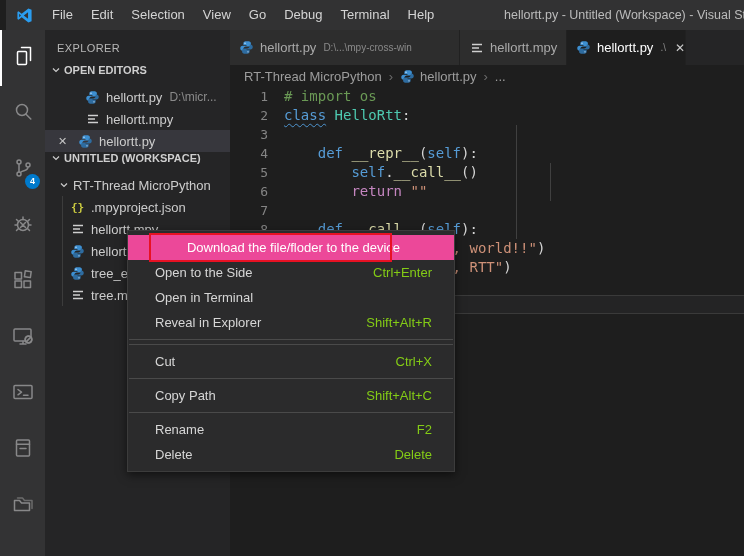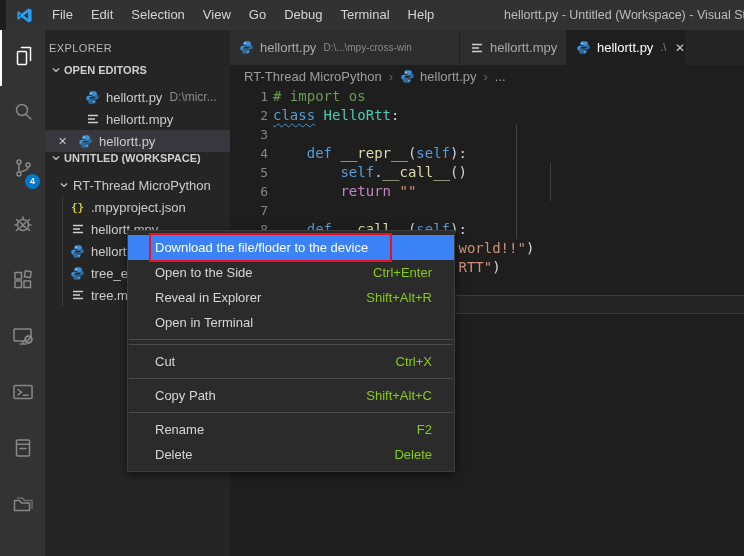"EXPLORER" .sb-title { padding-left: 4px -> 12px }
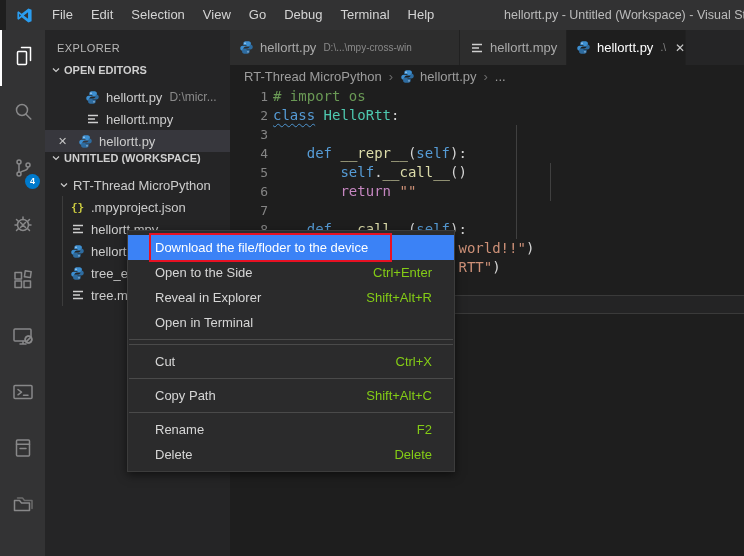"# import os" .ct { margin-left: 5px -> 16px }
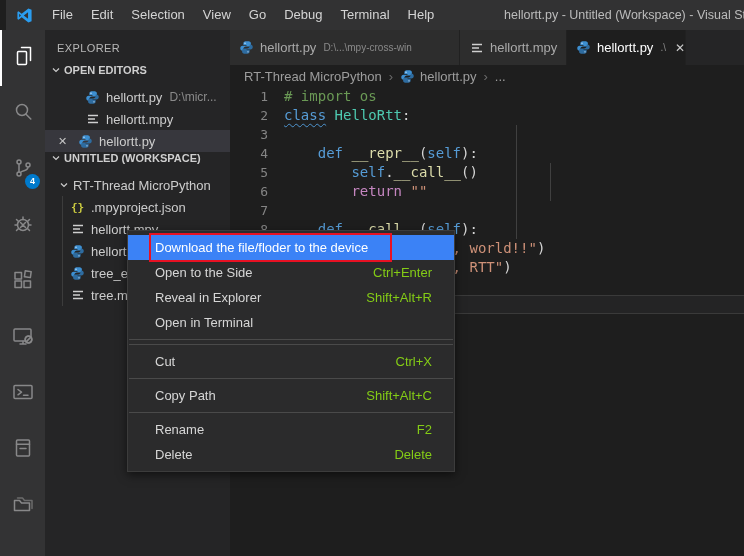"Download the file/floder to the" .menu-item.selected { background: #3b82f6 -> #ec4899; justify-content: none -> center }
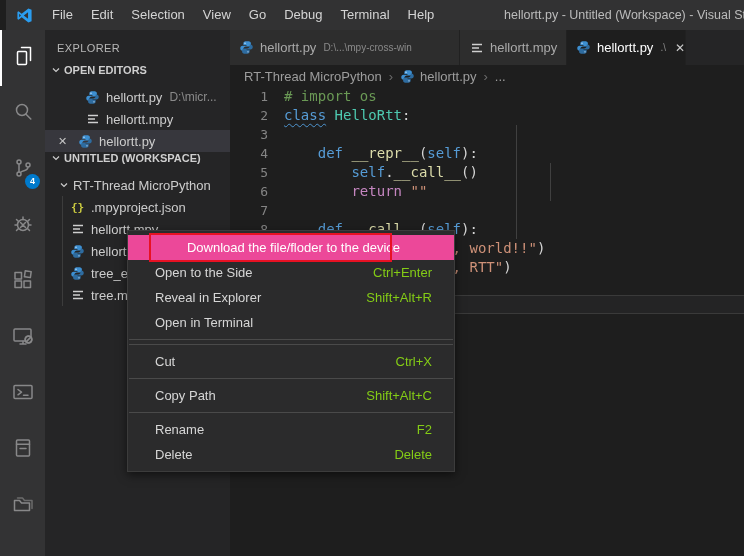"Reveal in Explorer" div.menu-item { order: before "Open in Terminal" -> after "Open in Terminal" }
